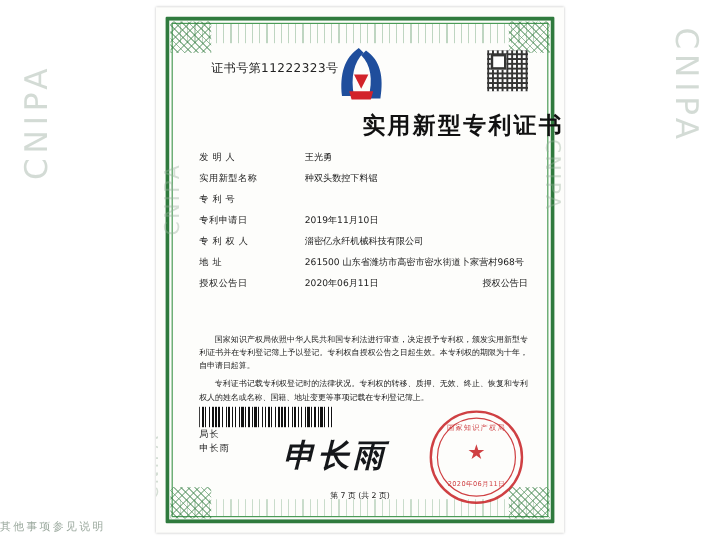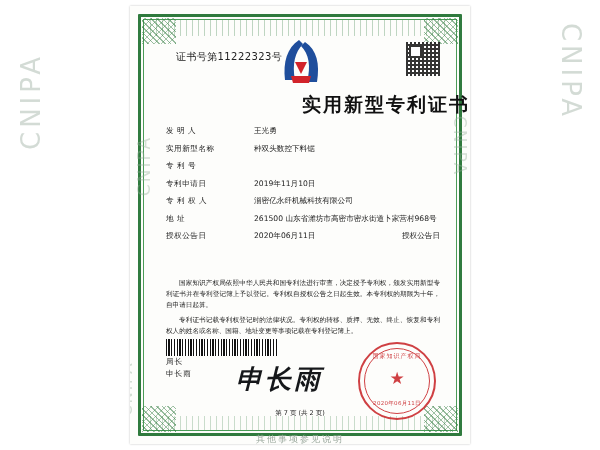"其他事项参见说明" .page-wm { text-align: center -> left }
